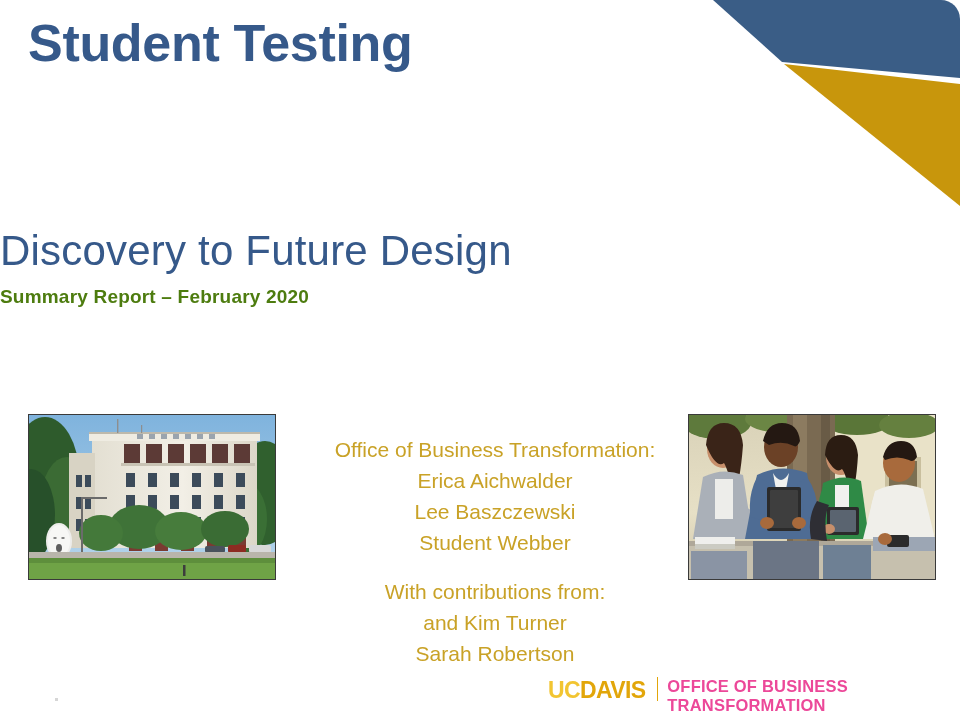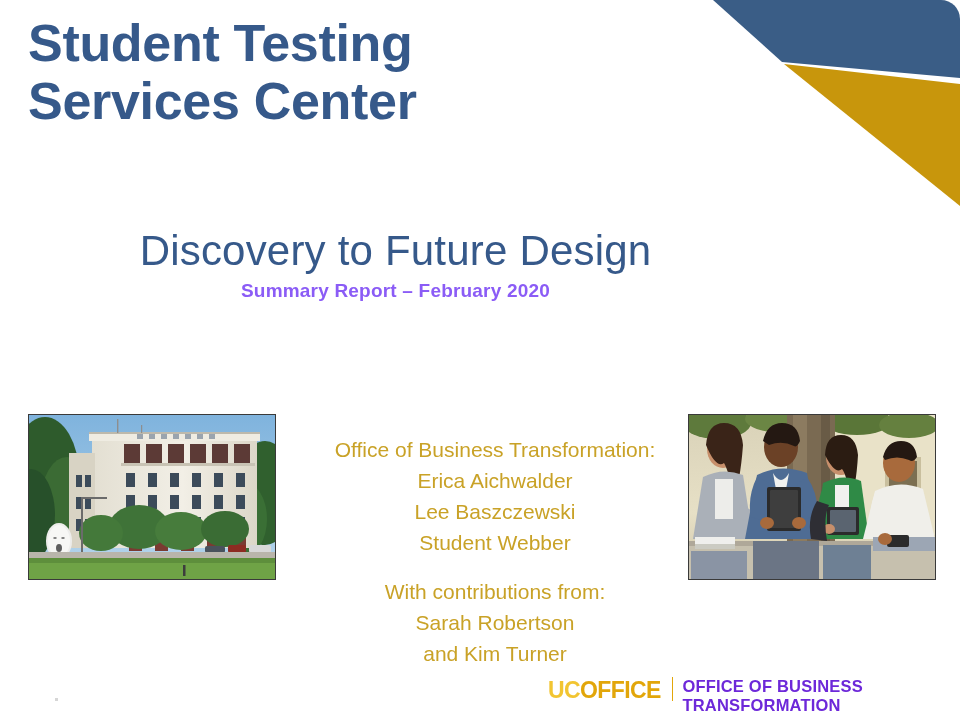"Services Center" span.line { html: <span>Services Center</span> -> none }
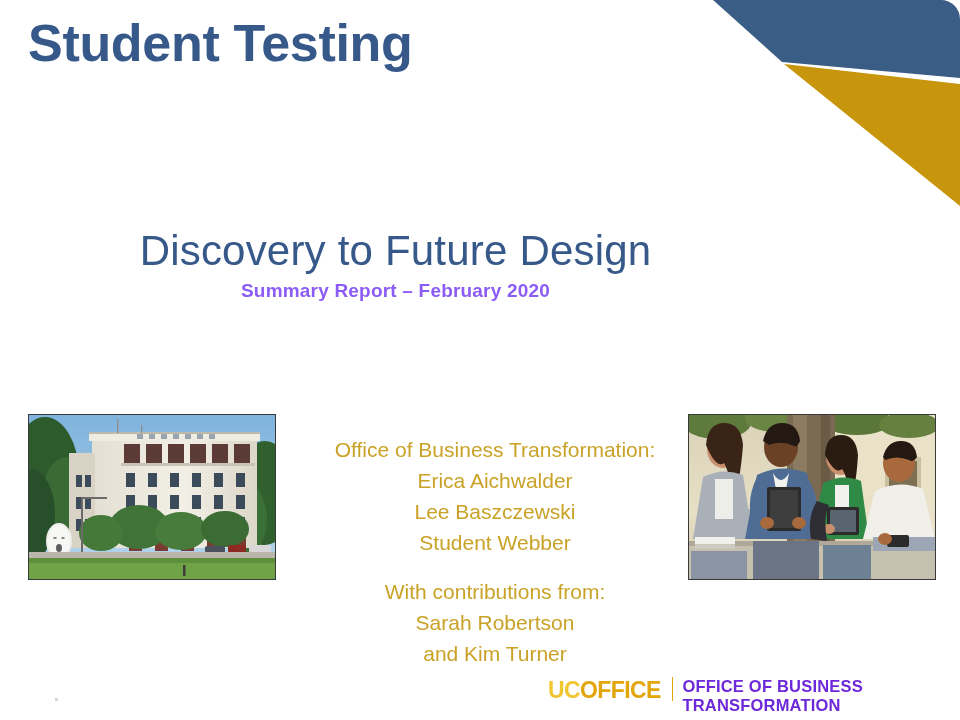"Discovery to Future Design" .subtitle-block { text-align: center -> none }
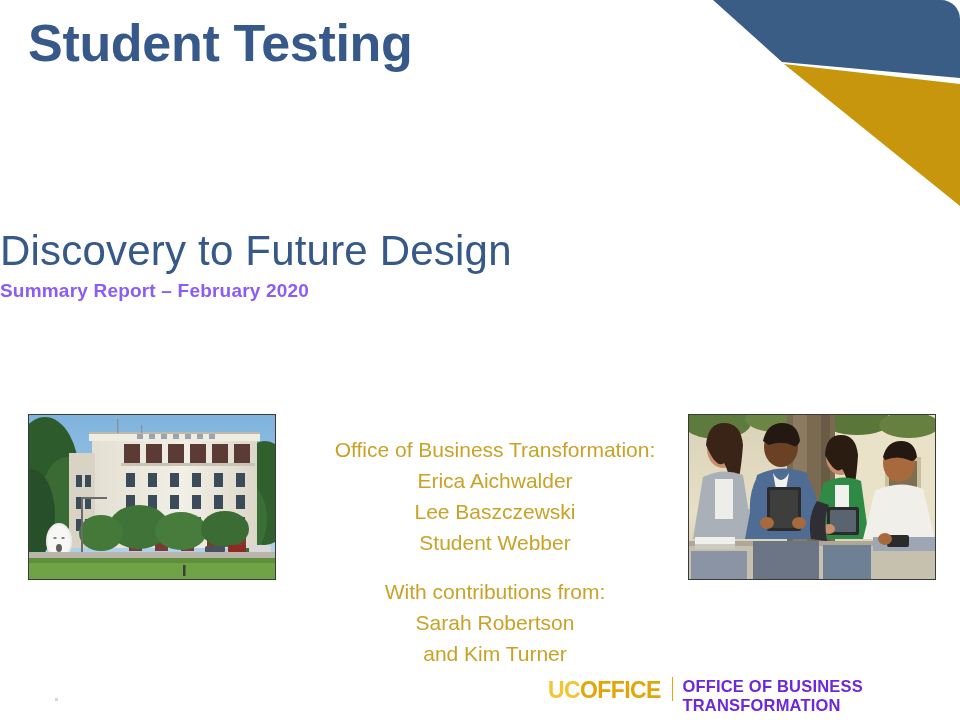"Summary Report – February 2020" .subtitle-sub { color: #8b5cf6 -> #4d7c0f; margin-top: 6px -> 12px }
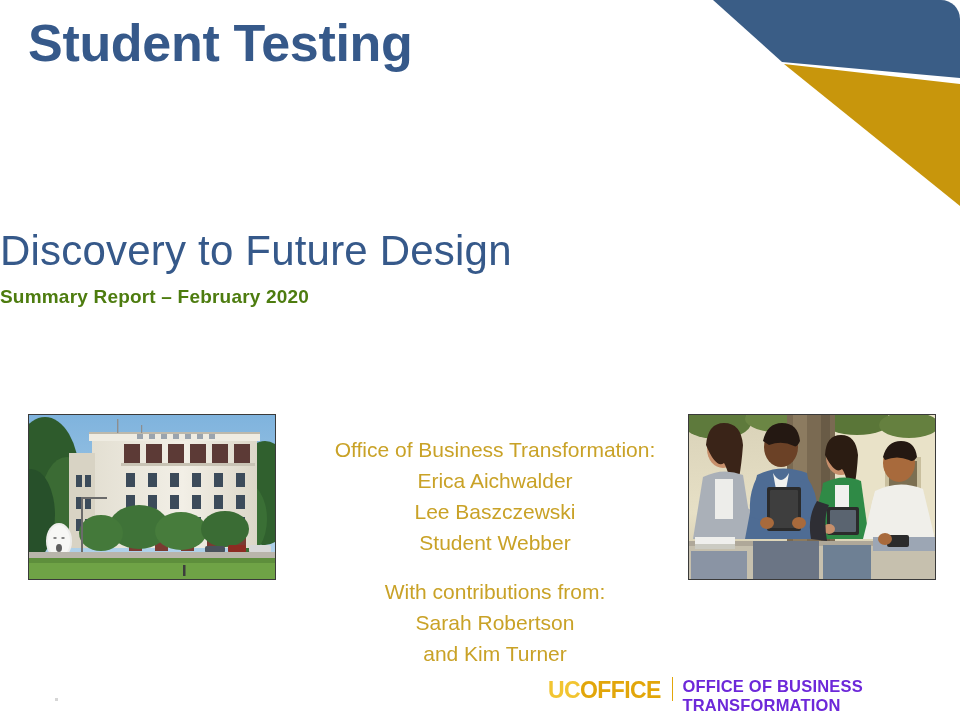"Sarah Robertson" span.row { order: before "and Kim Turner" -> after "and Kim Turner" }
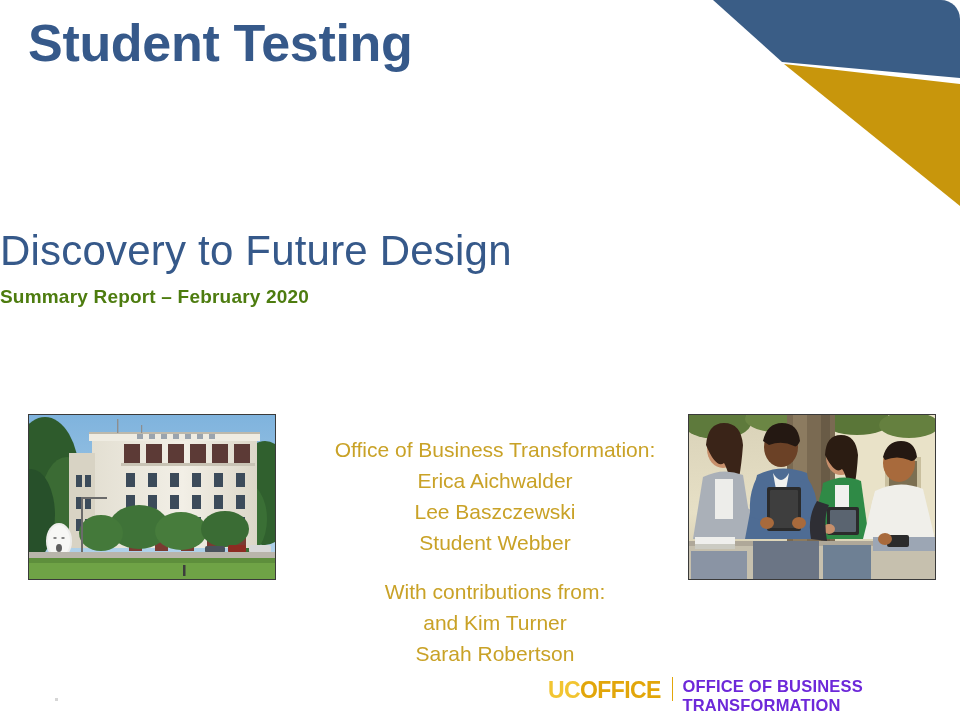"OFFICE" span.logo-davis { text: OFFICE -> DAVIS }
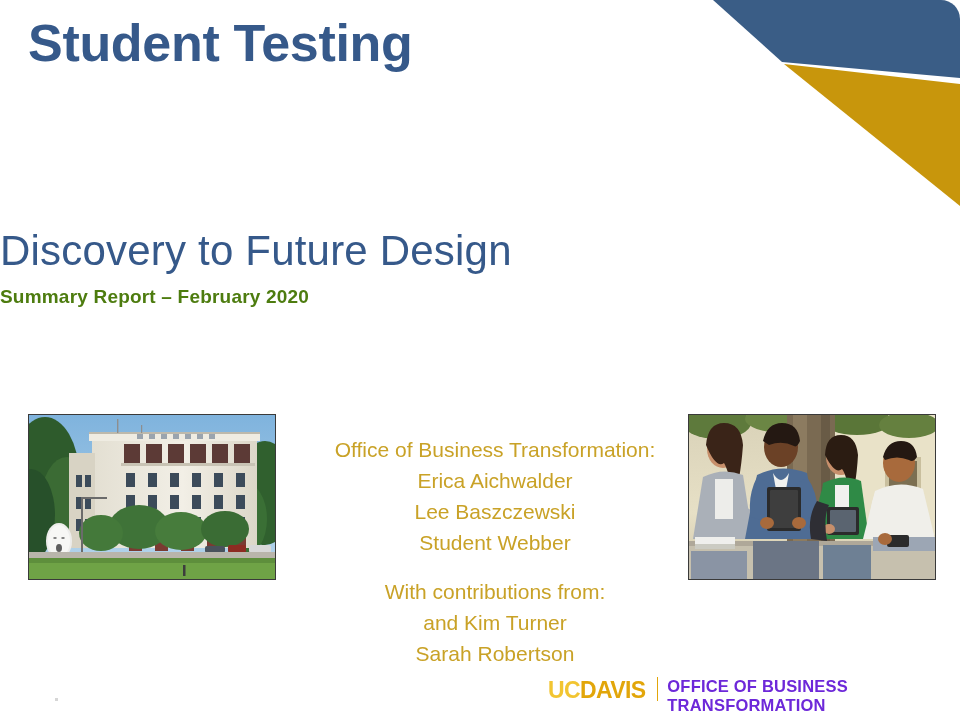"OFFICE OF BUSINESS TRANSFORMATION" .logo-dept { color: #6d28d9 -> #ec4899 }
